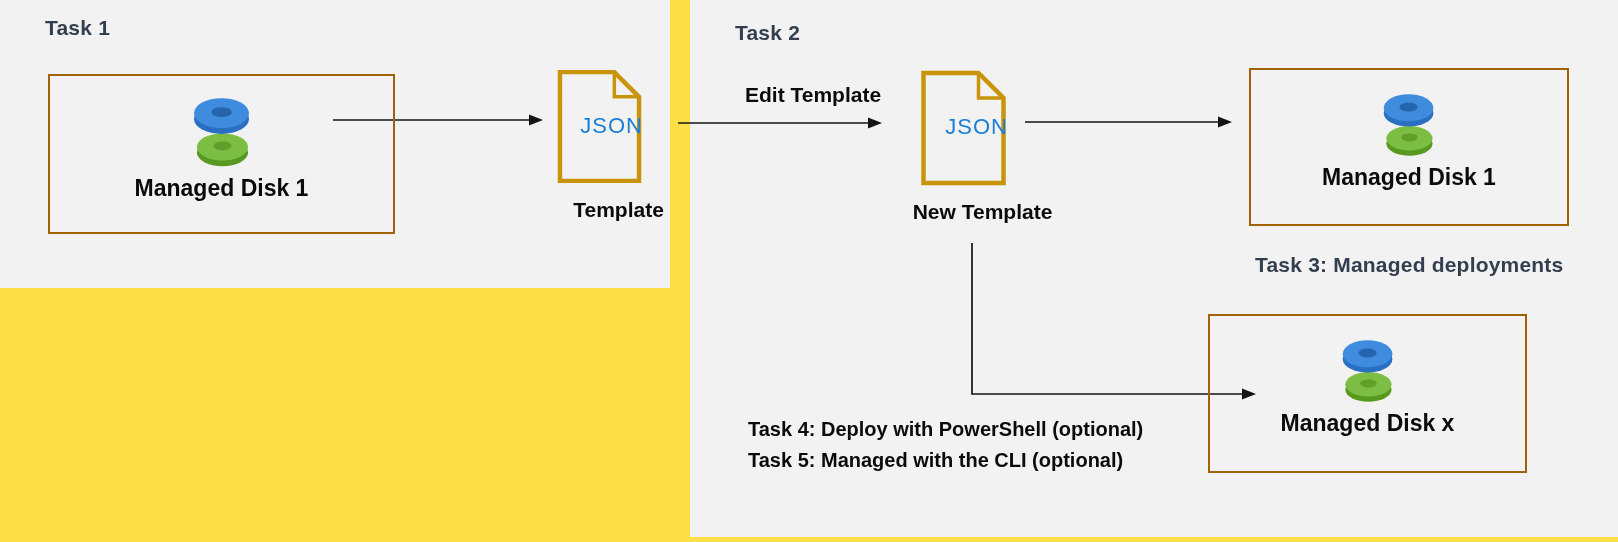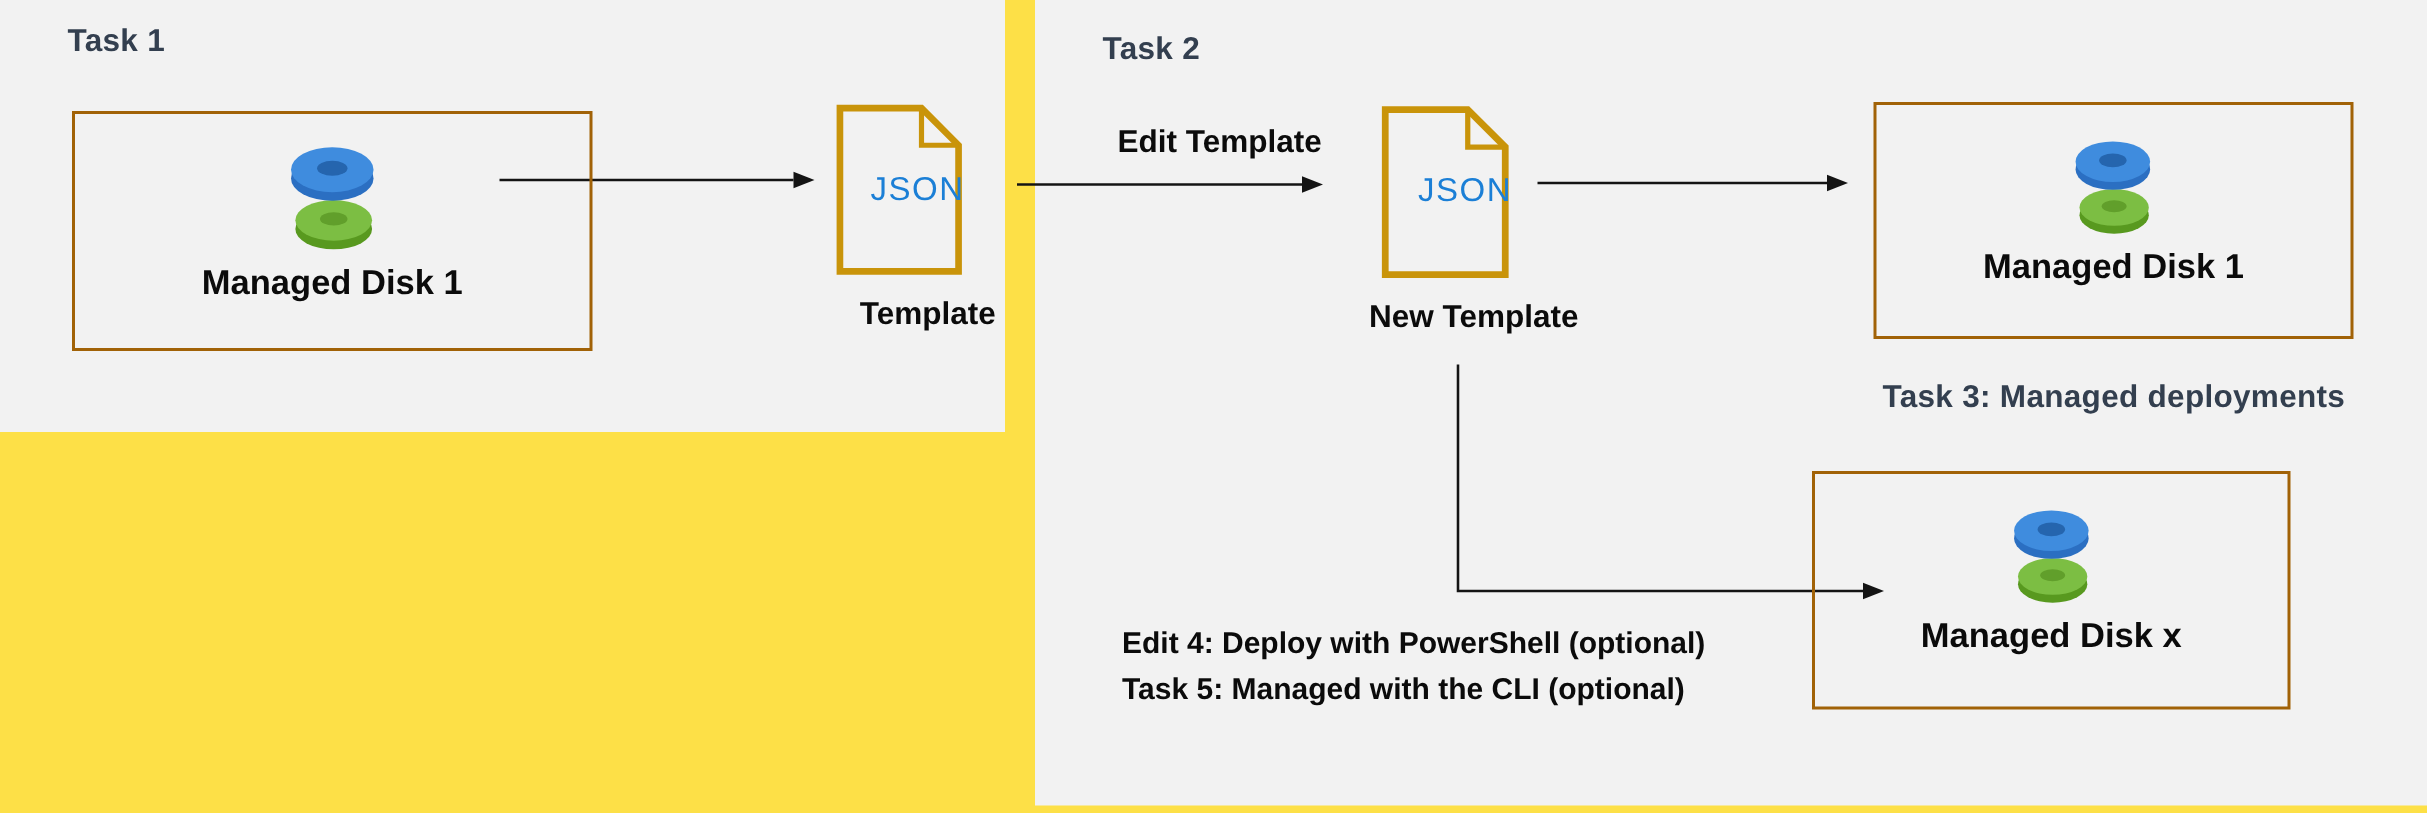"Edit 4: Deploy with PowerShell" div { text: Edit -> Task }
